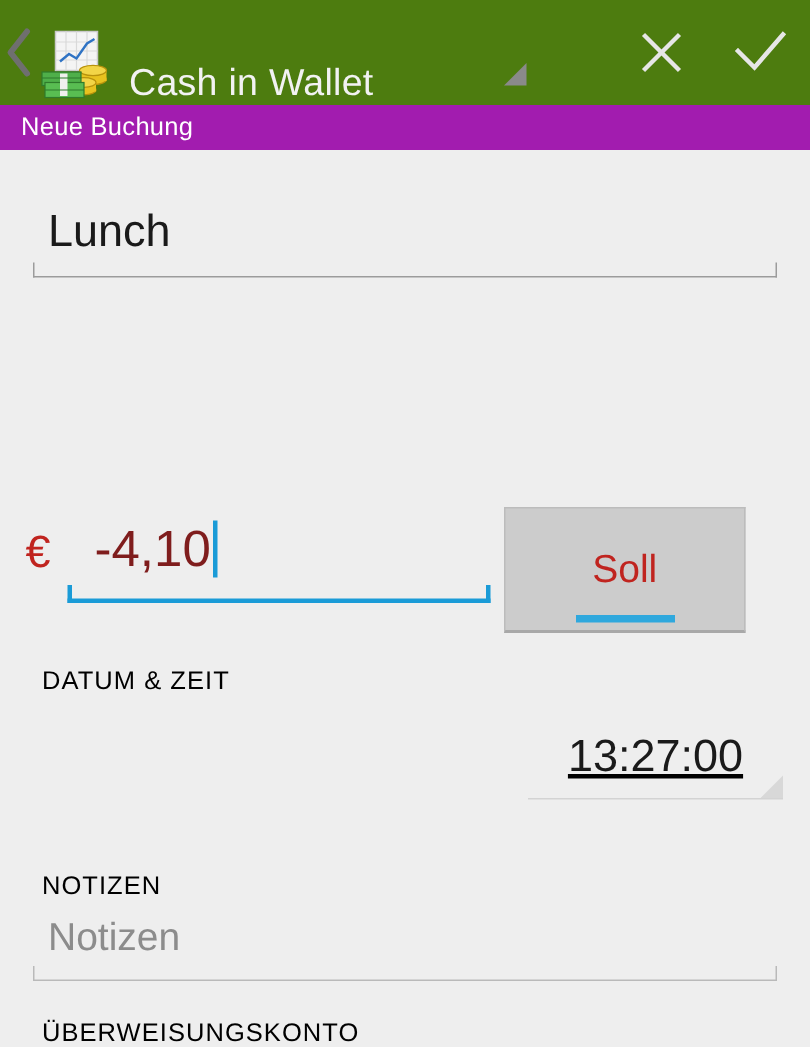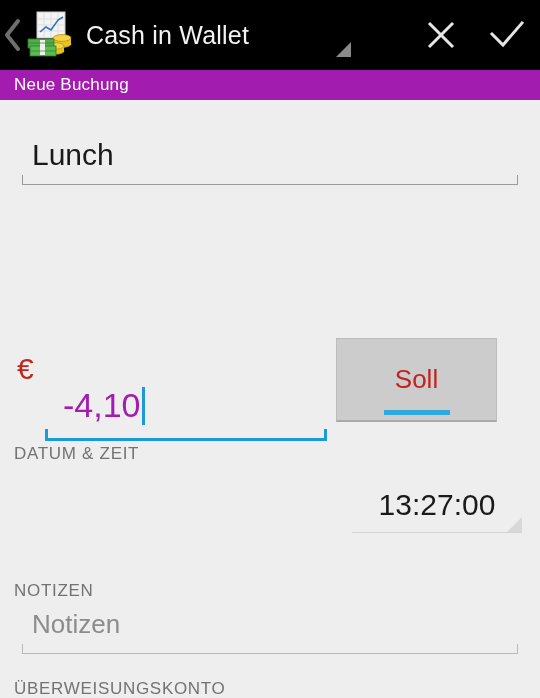"Cash in Wallet" .actionbar { align-items: center -> flex-end; background: #000000 -> #4d7c0f }
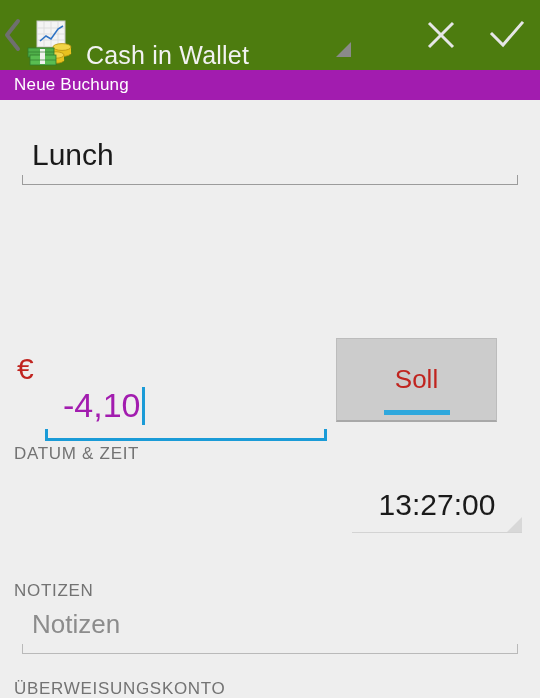"-4,10" .amount-val { color: #a21caf -> #7f1d1d; margin-top: 39px -> none }
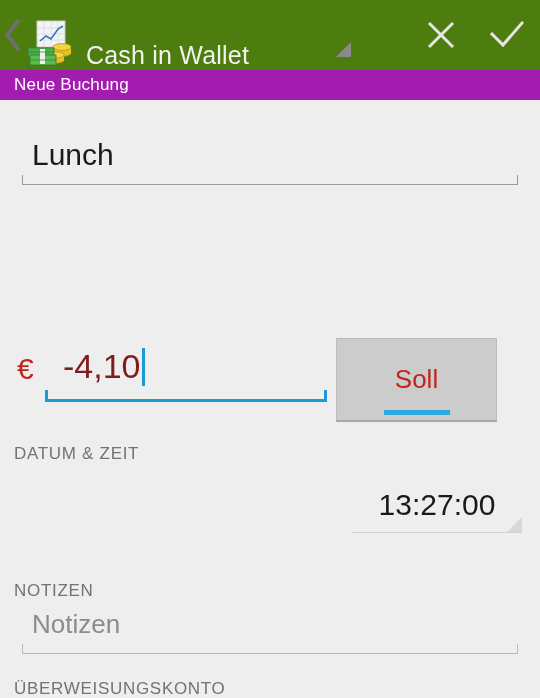"DATUM & ZEIT" .sec-label { color: #737373 -> #000000; left: 14px -> 28px }
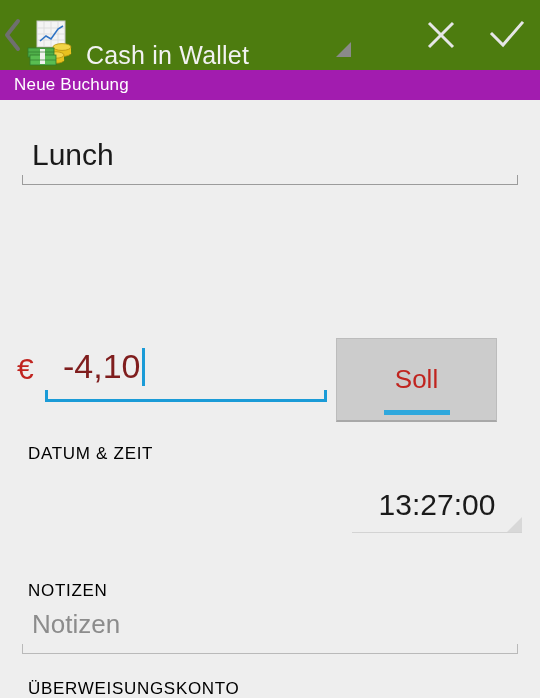"13:27:00" .spinner-time { text-decoration: none -> underline }
